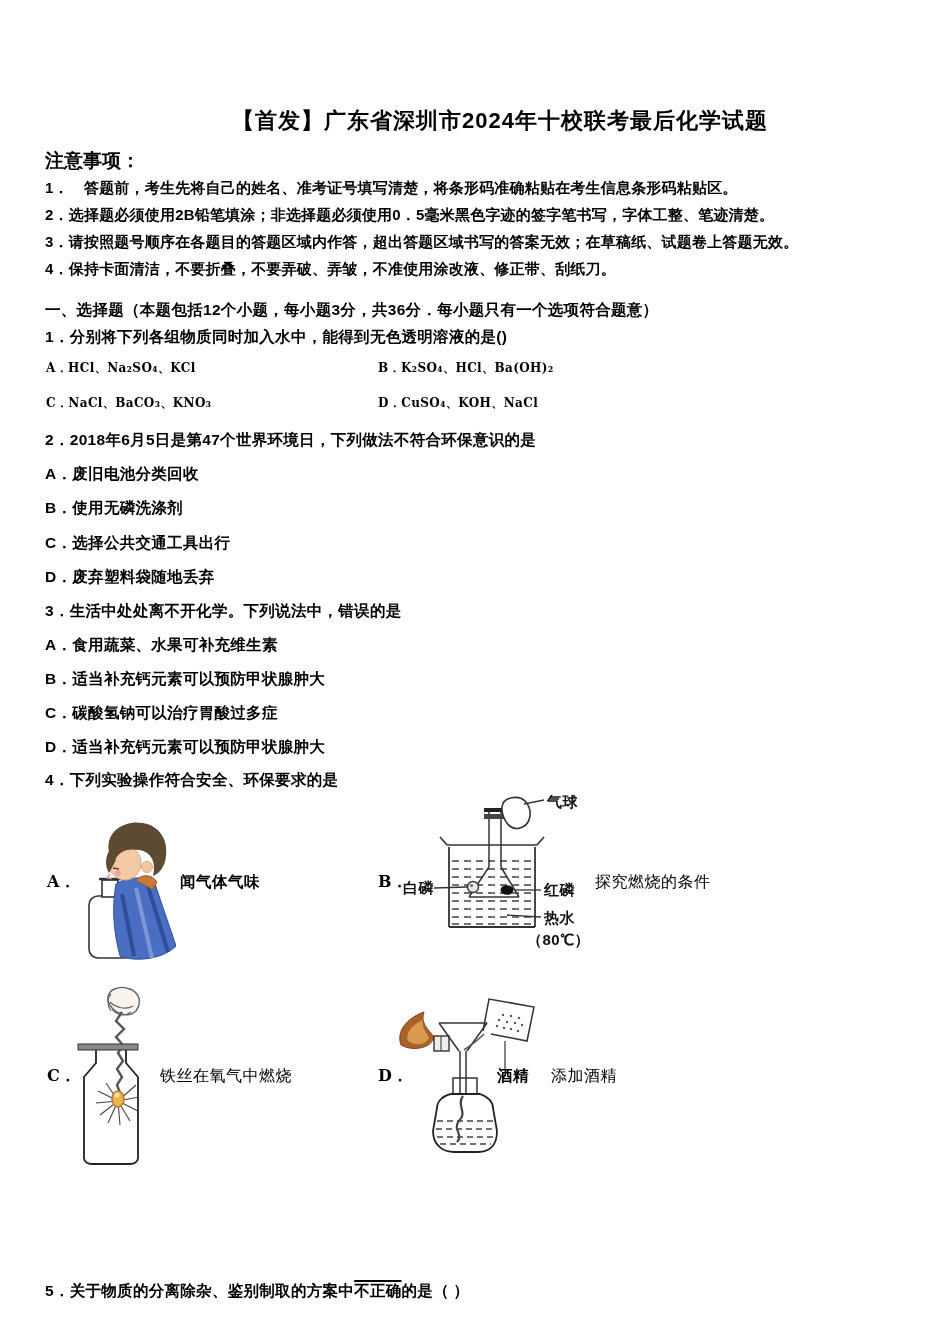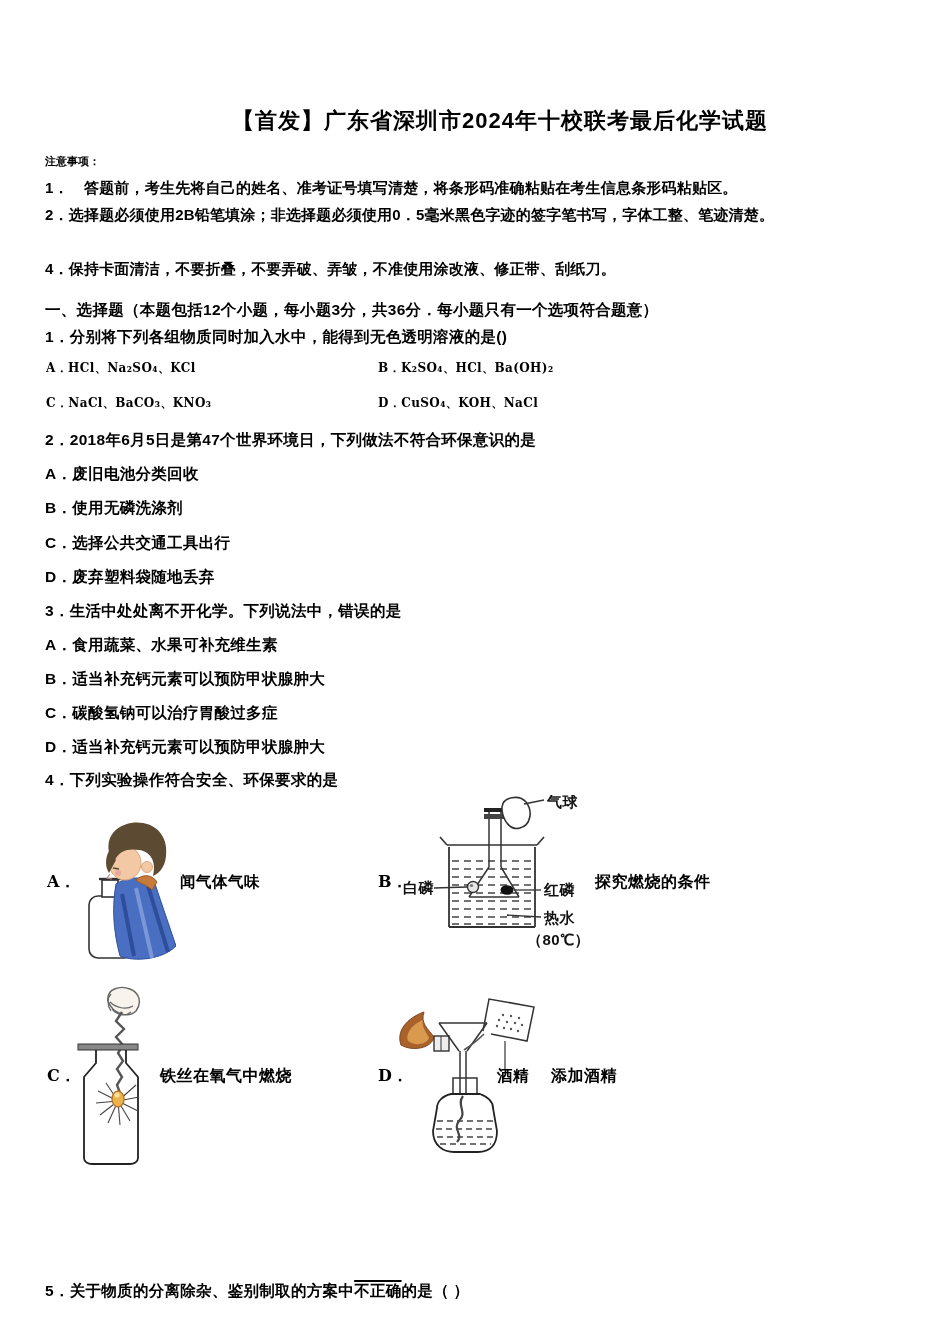"注意事项：" .nhead { font-size: 11px -> 19px }
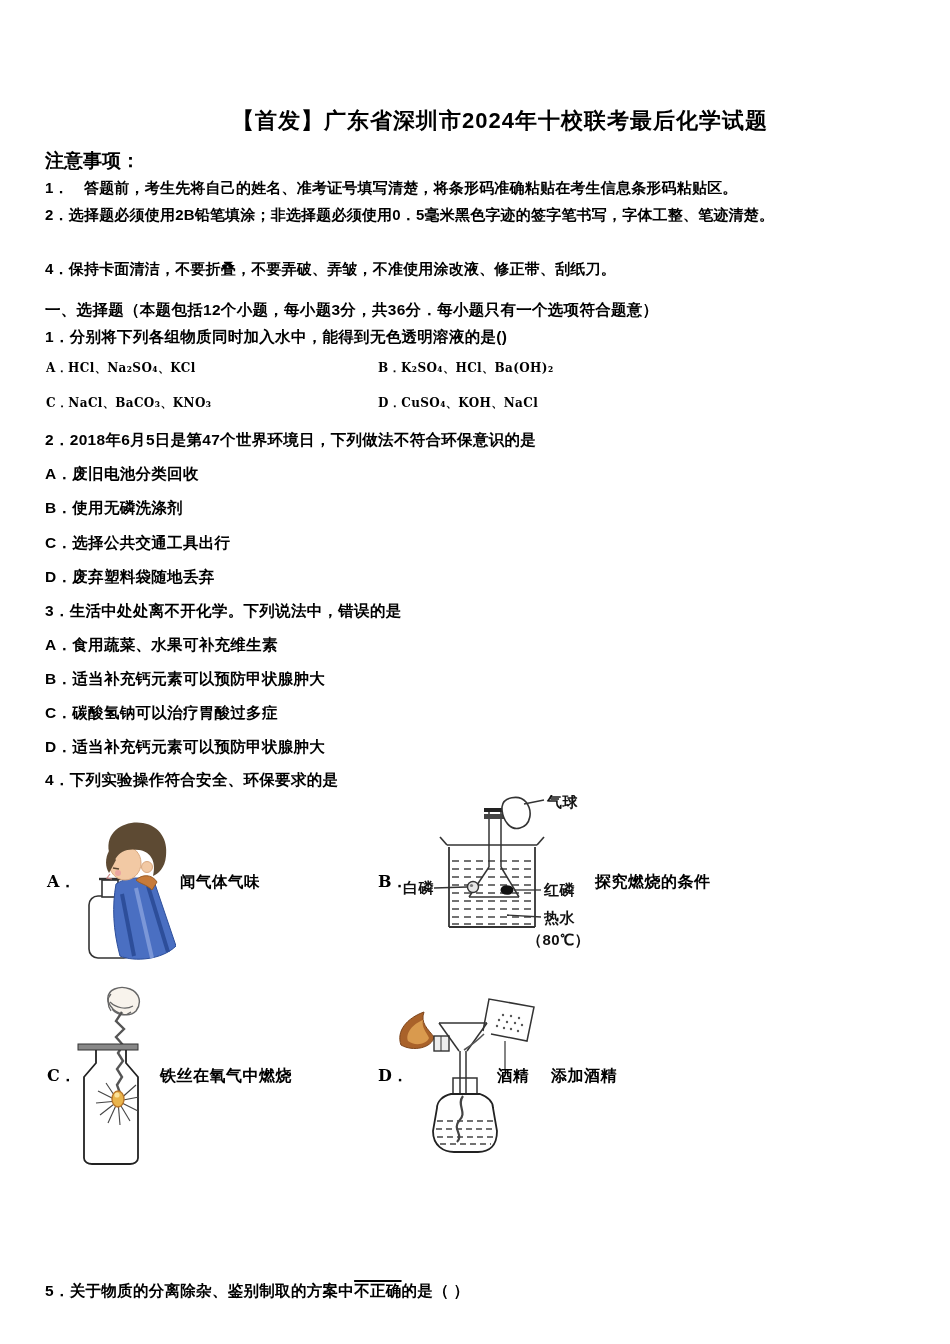"3．请按照题号顺序在各题目的答题区域内作答，超出答题区域书写的答案无效；在草稿纸" div.abs { html: none -> <div>3．请按照题号顺序在各题目的答题区域内作答，超出答题区域书写的答案无效；在草稿纸、试题卷上答题无效。</div> }
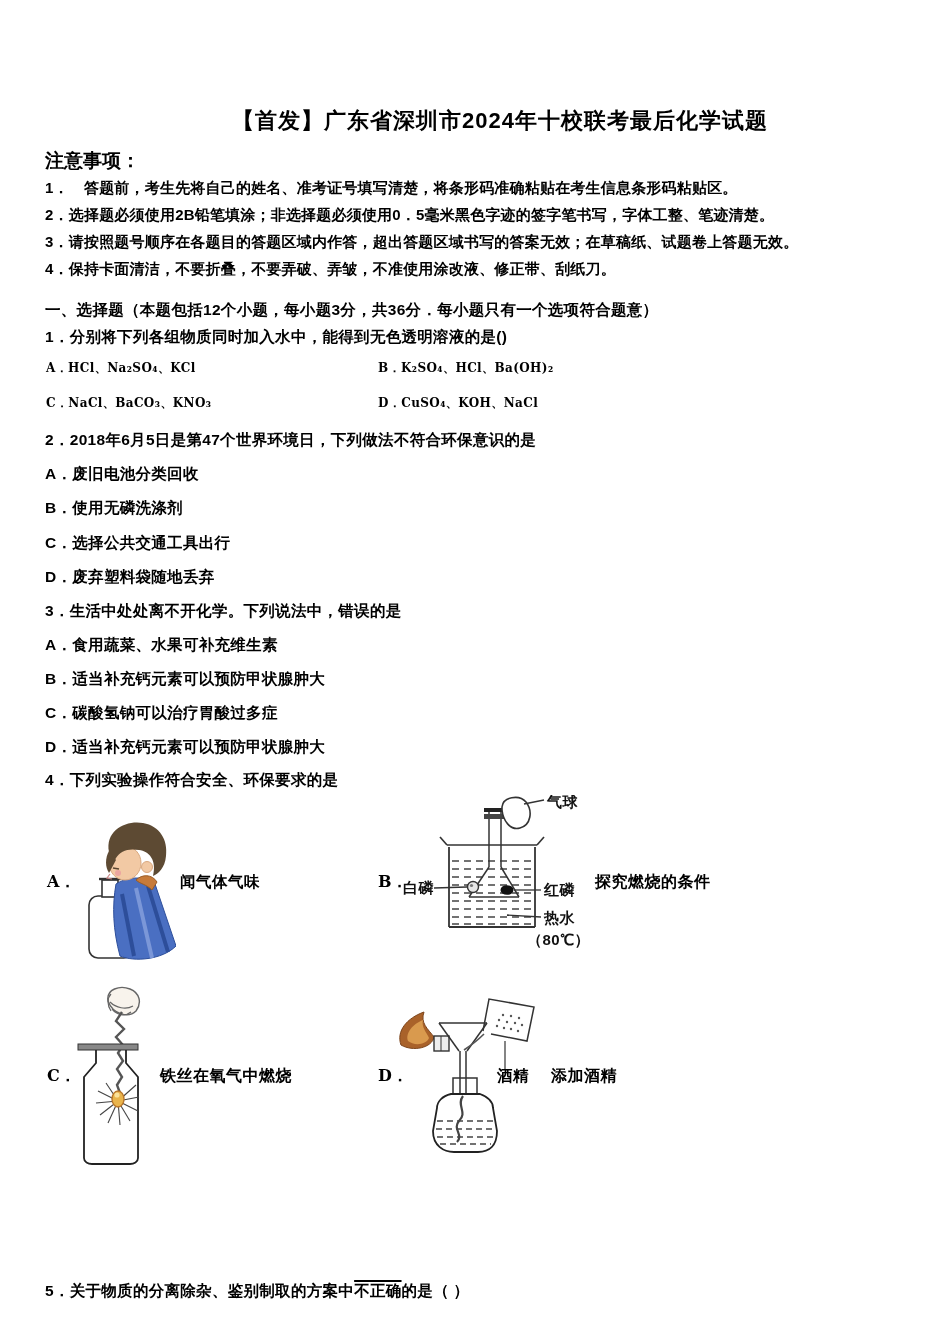"探究燃烧的条件" .caption-big { font-weight: 700 -> 400 }
